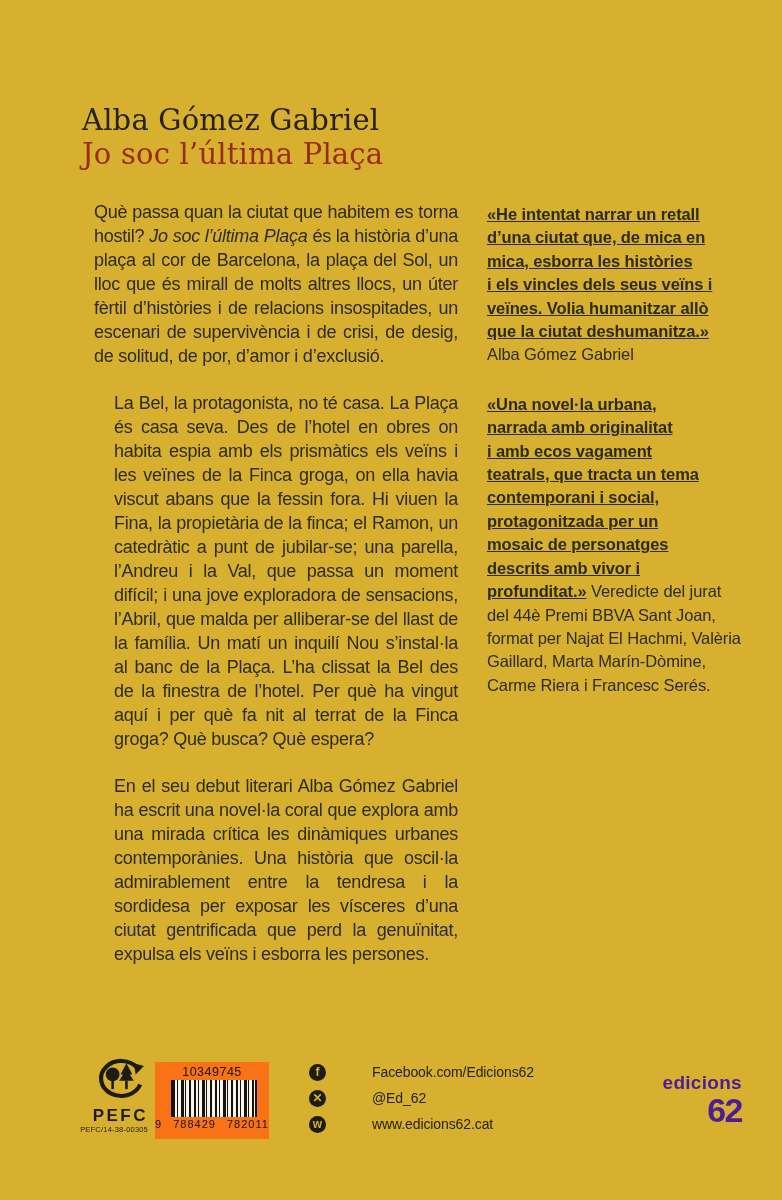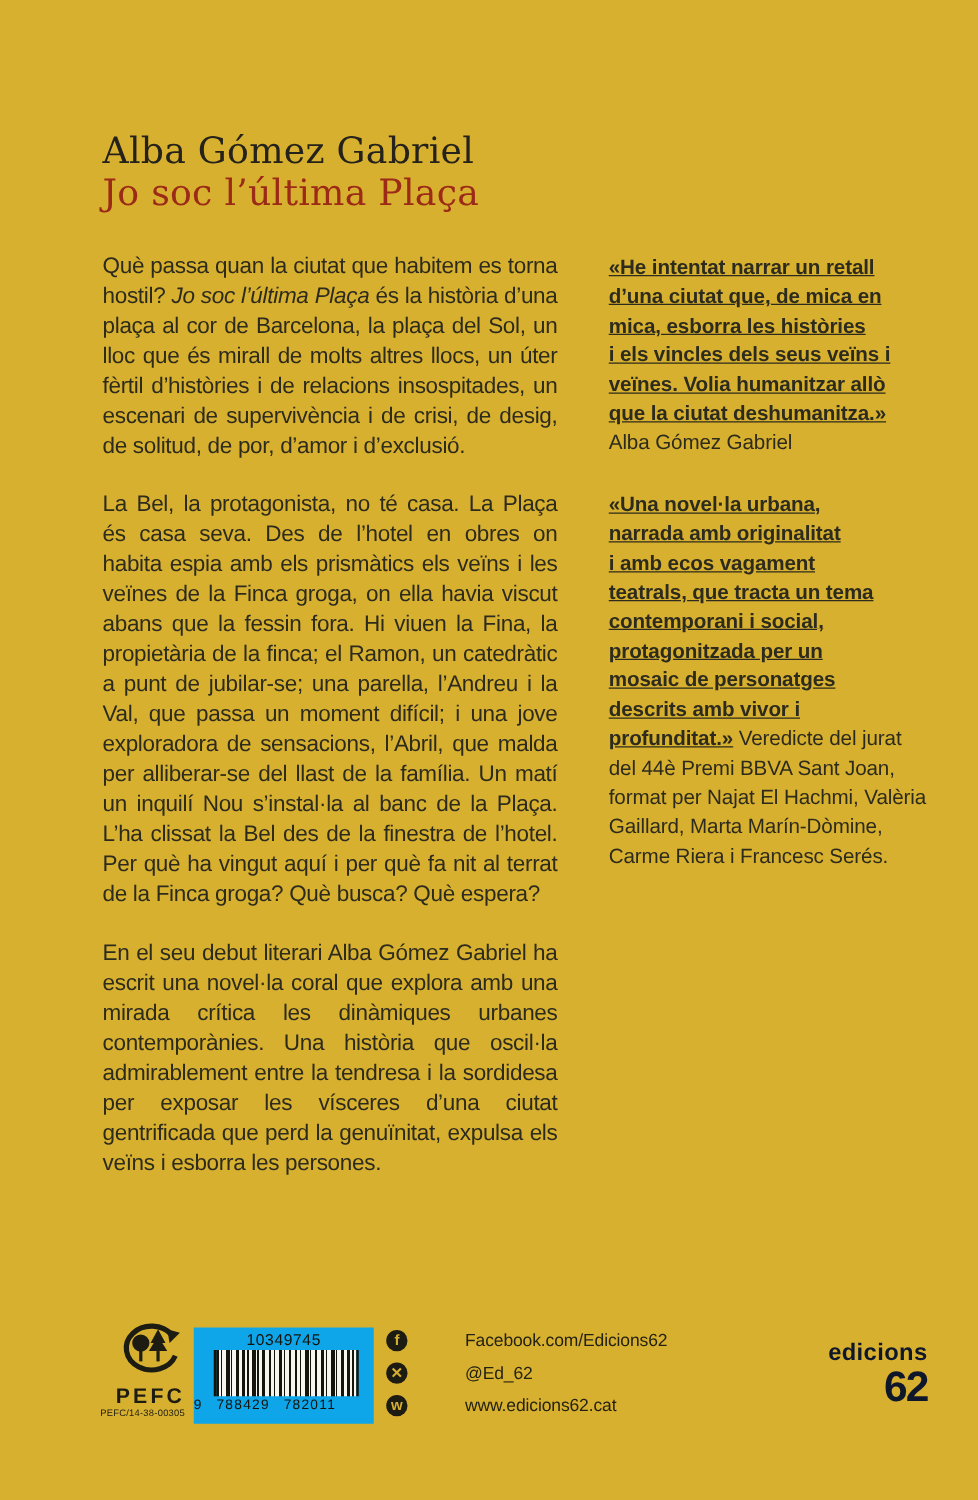"Què passa quan la ciutat" .synopsis { left: 82px -> 94px }
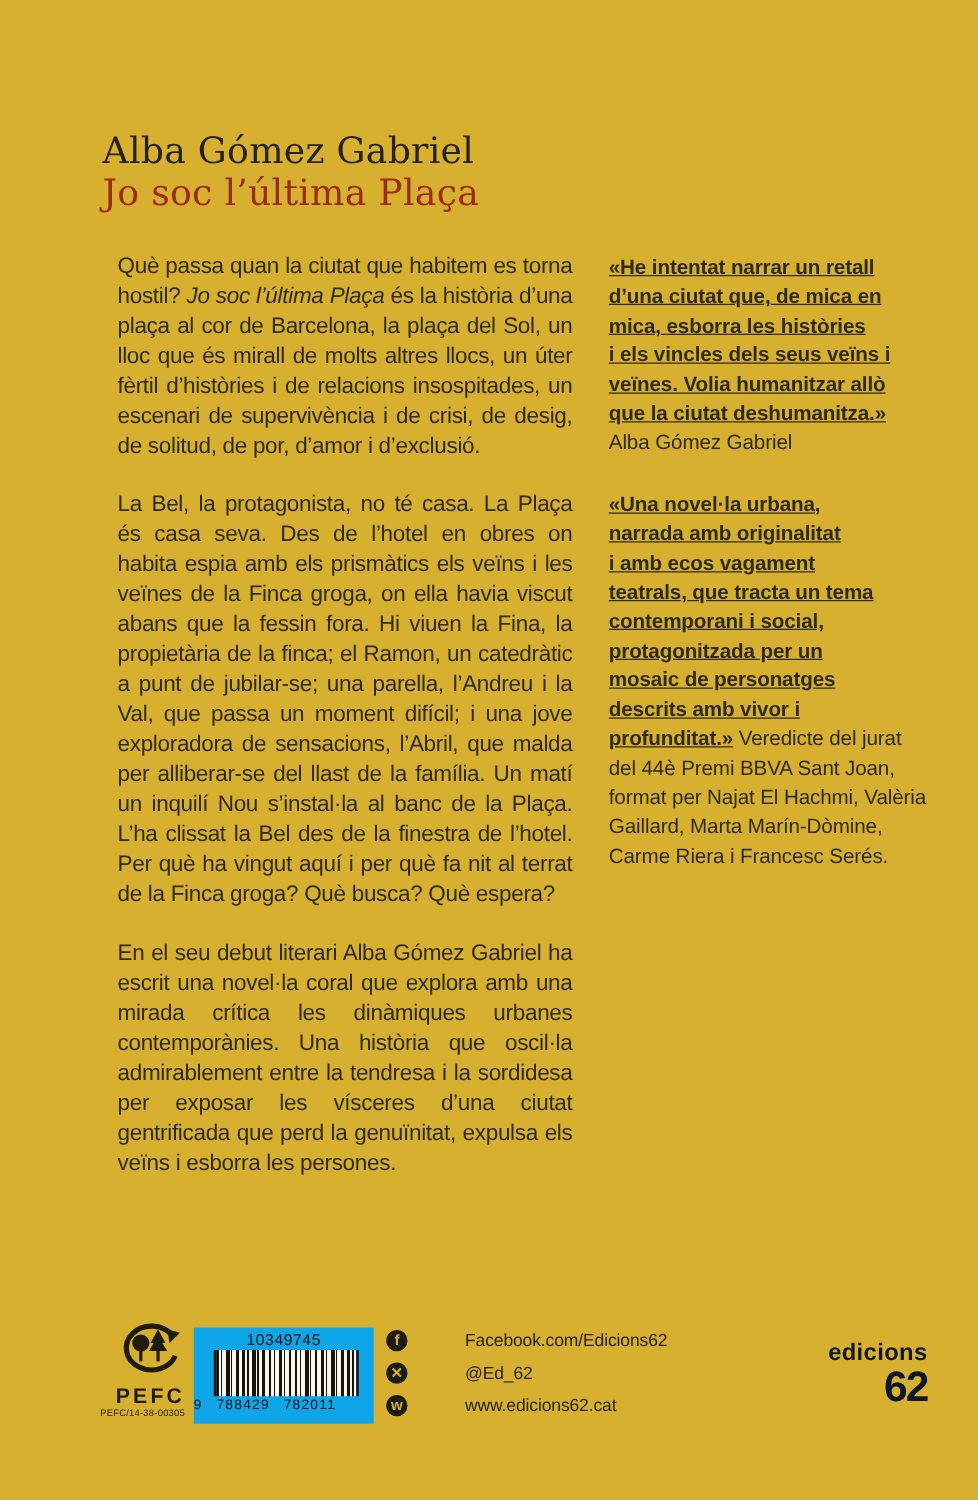"La Bel, la protagonista, no" .synopsis p + p { margin-left: none -> 20px }
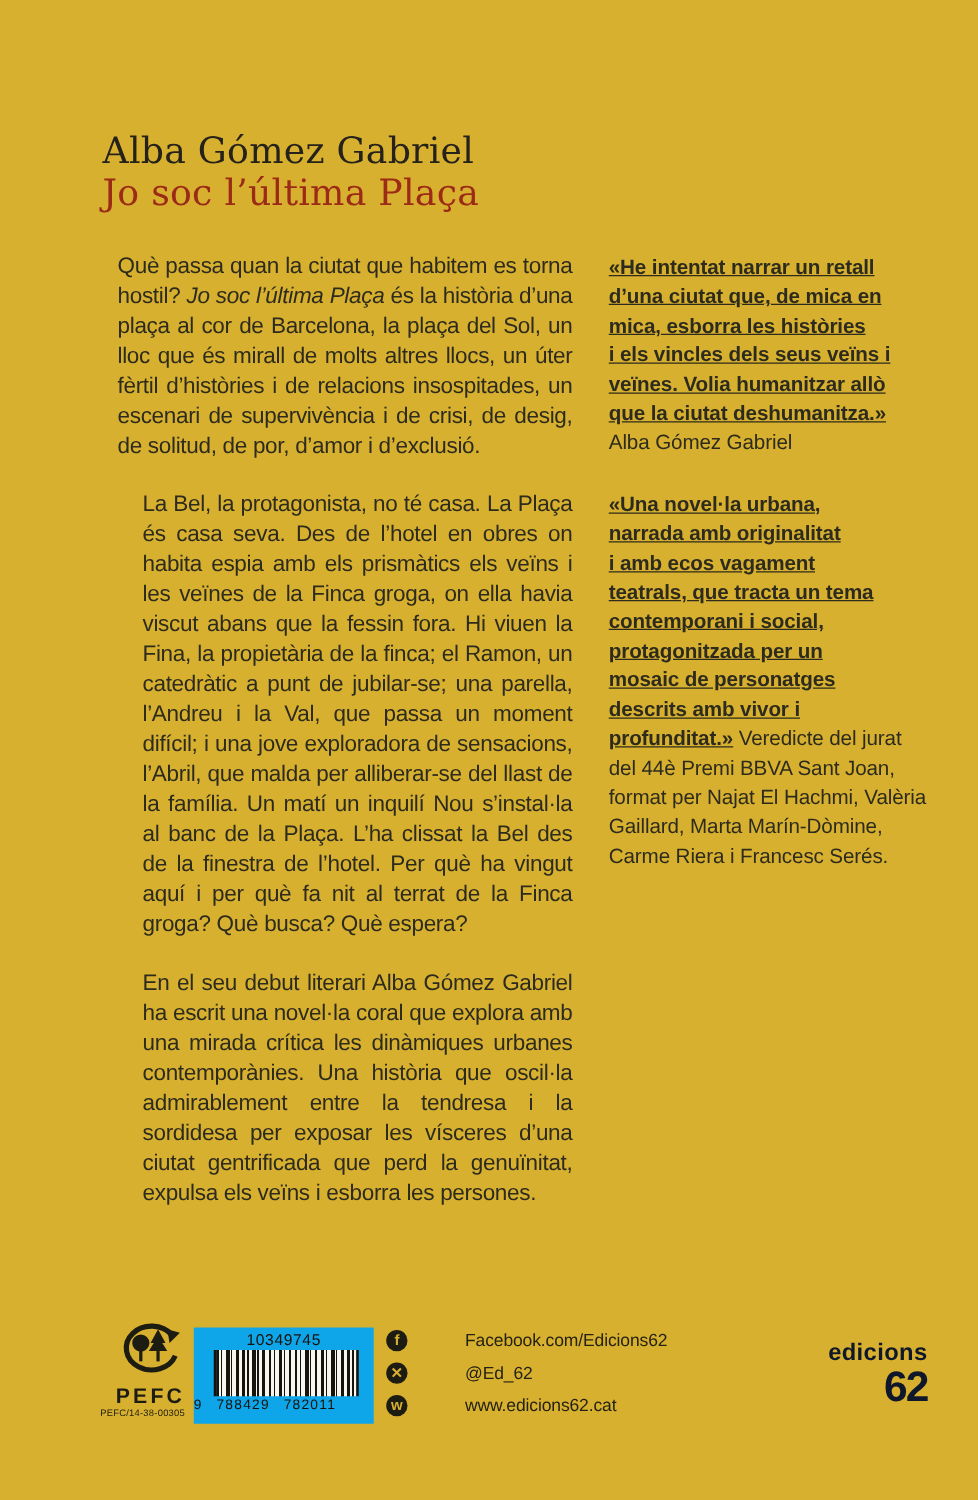"10349745" .barcode { background: #0ea5e9 -> #f97316; width: 144px -> 114px }
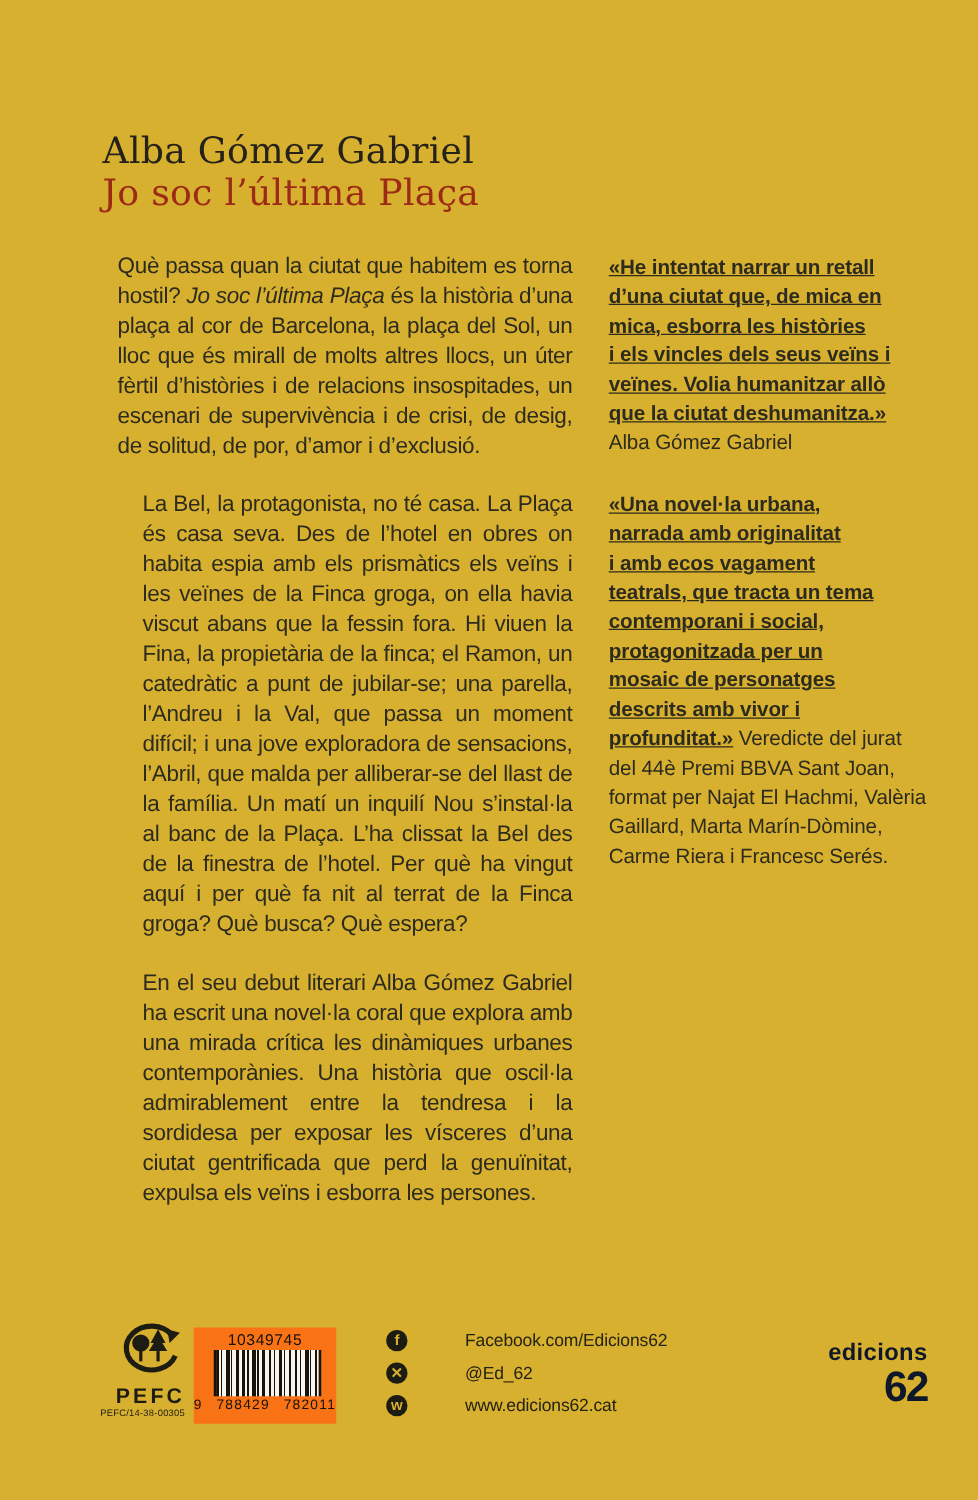"edicions" .publisher { color: #0f172a -> #4c1d95 }
